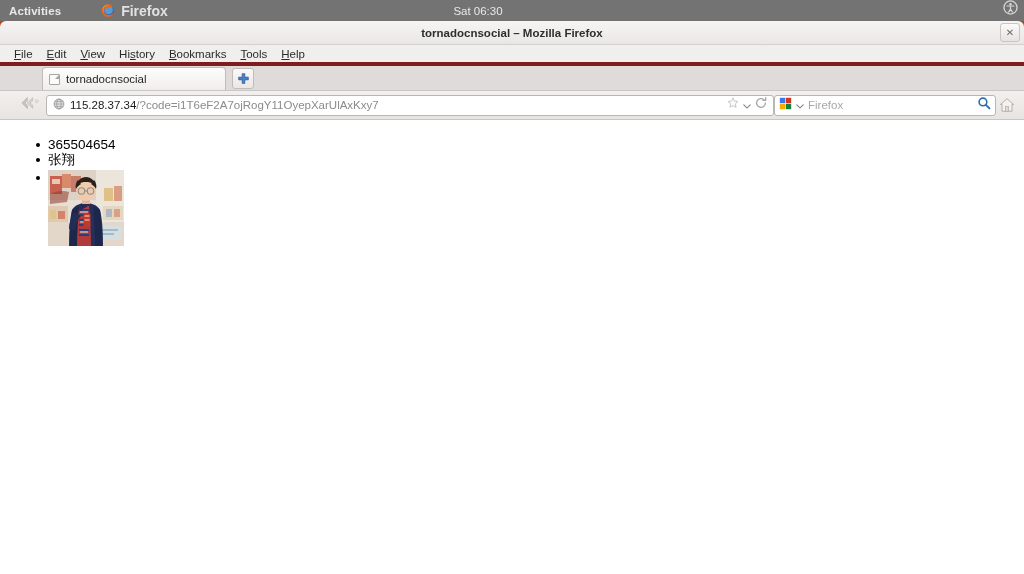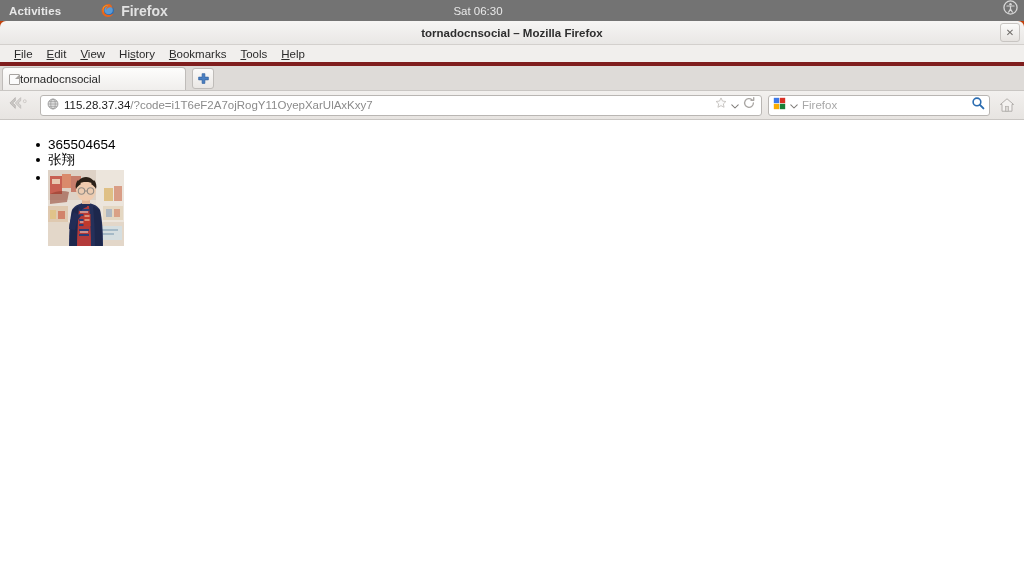"tornadocnsocial" .tab { gap: none -> 6px; margin-left: none -> 40px }
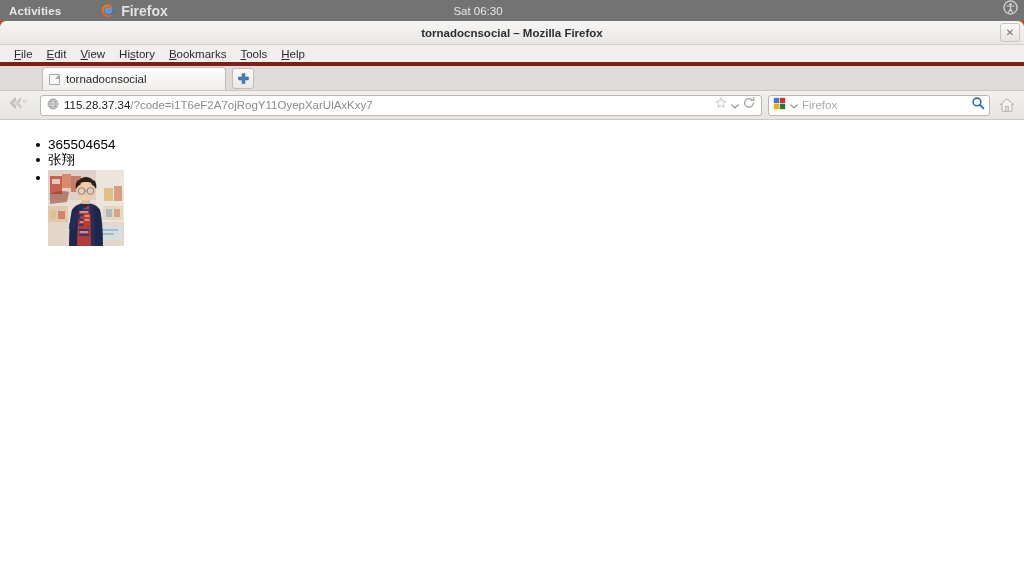"115.28.37.34/?code=i1T6eF2A7ojRogY11Oyep" .navbar { gap: 6px -> 0; padding: 0 6px 0 4px -> 0 6px 0 16px }
